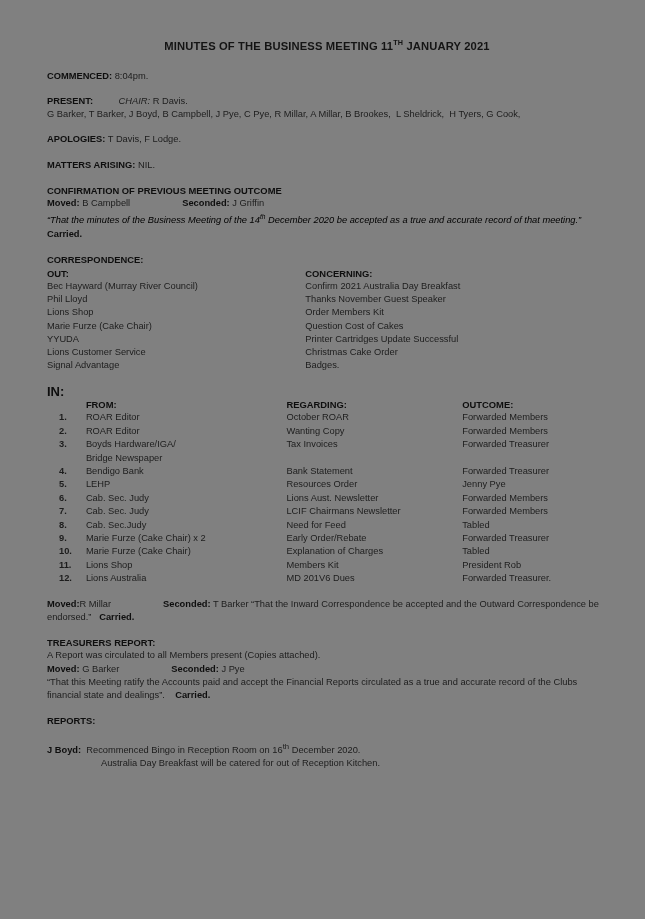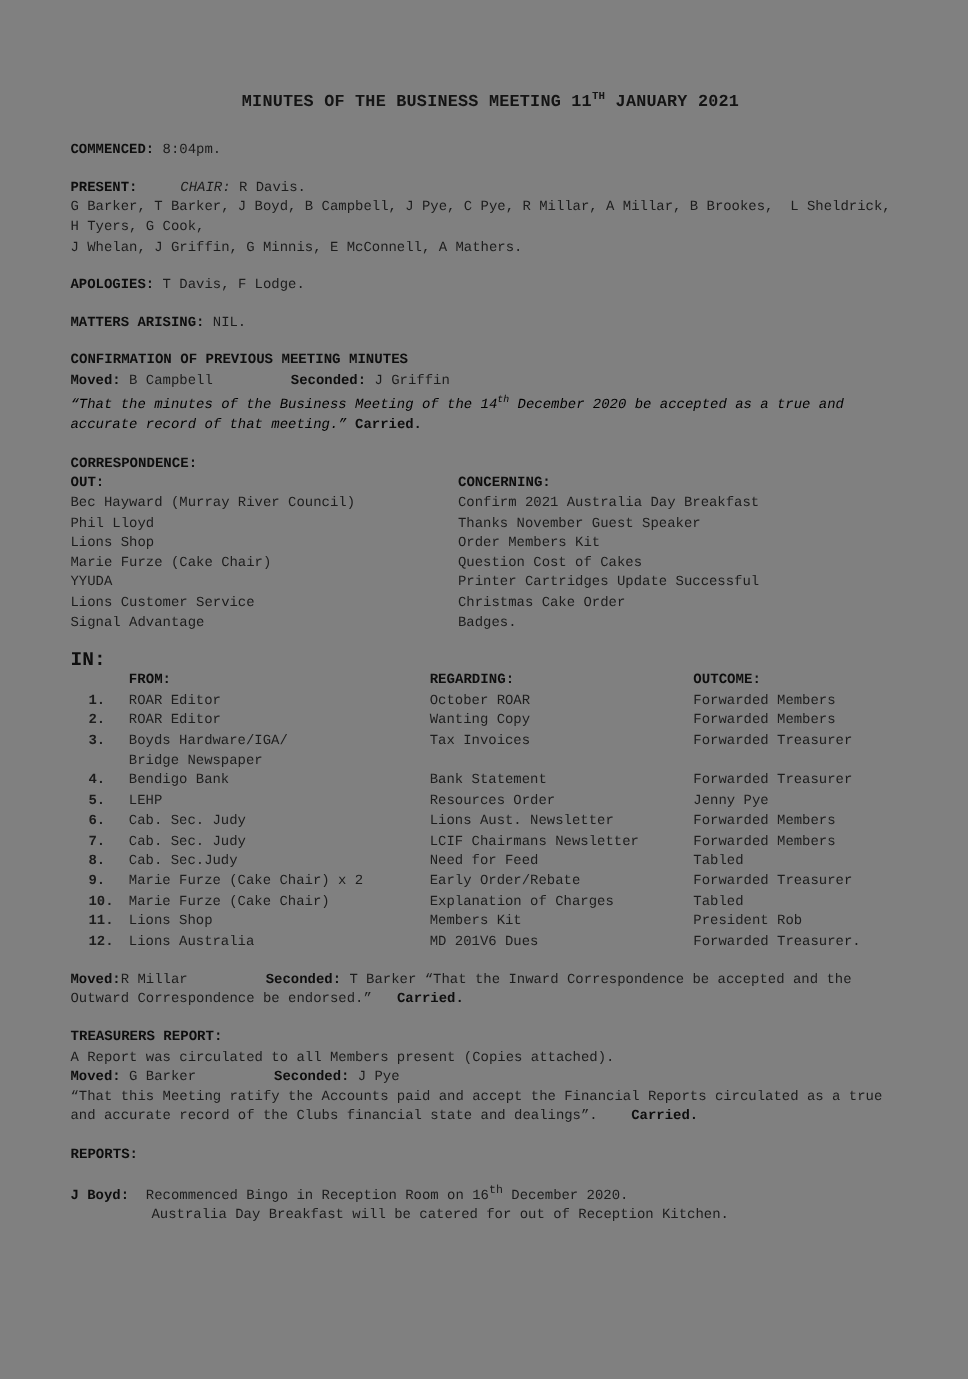"MINUTES OF THE BUSINESS MEETING" .doc { font-family: Liberation Mono, monospace -> none; top: 61px -> 38px }
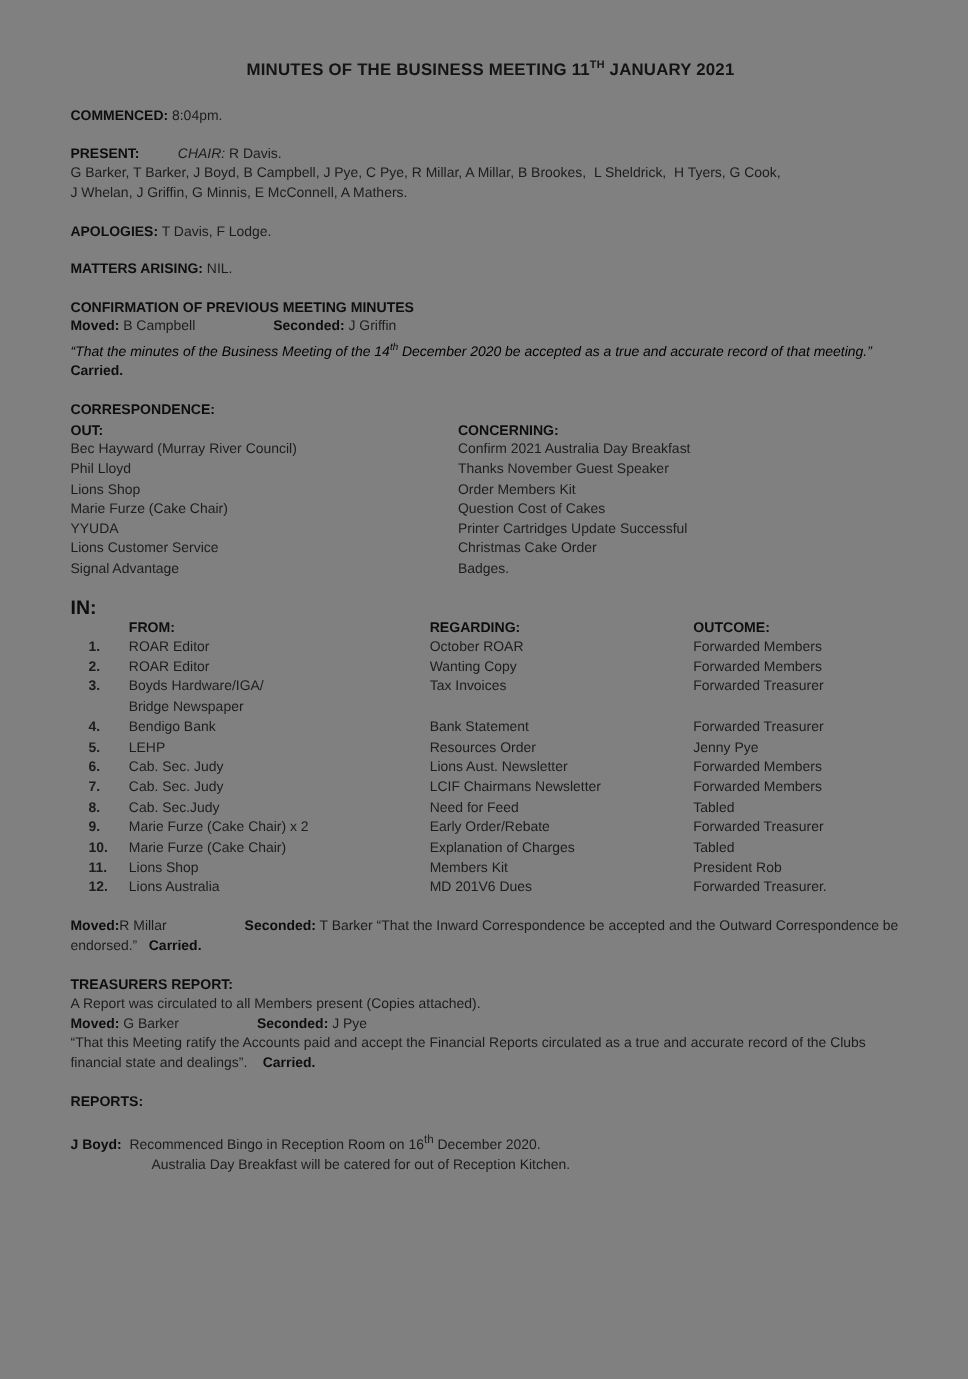"J Whelan, J Griffin, G" div.line { html: <div>J Whelan, J Griffin, G Minnis, E McConnell, A Mathers.</div> -> none }
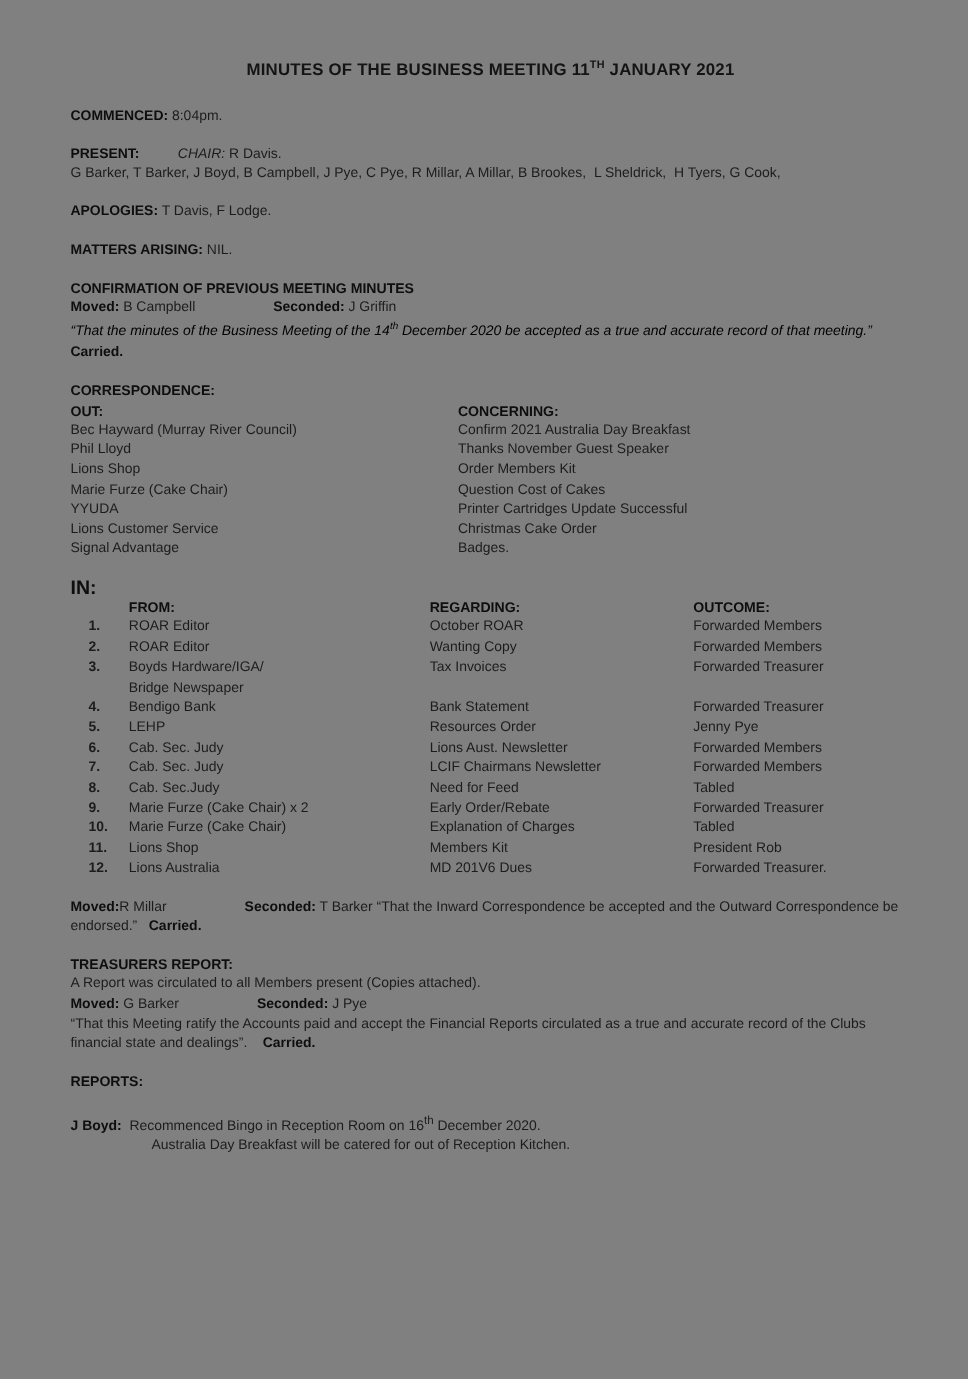"CONFIRMATION OF PREVIOUS MEETING MINUTES" div.hdr { text: MINUTES -> OUTCOME }
